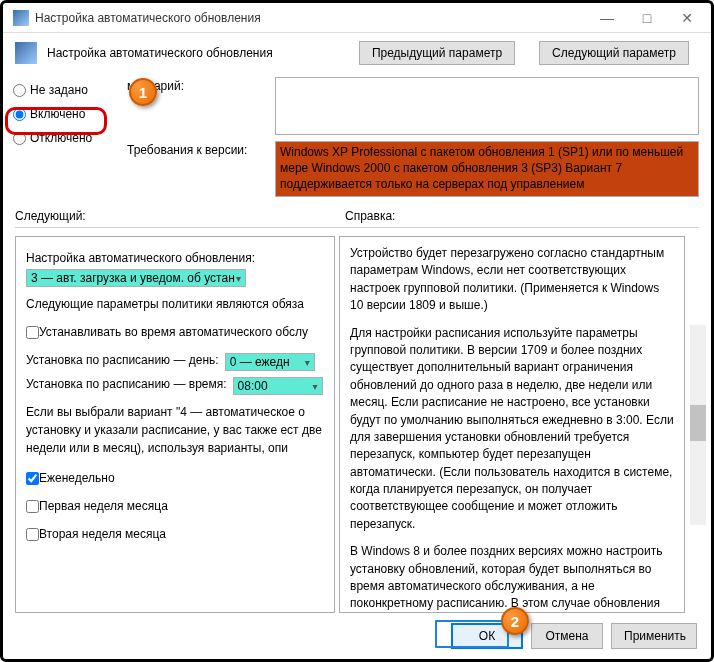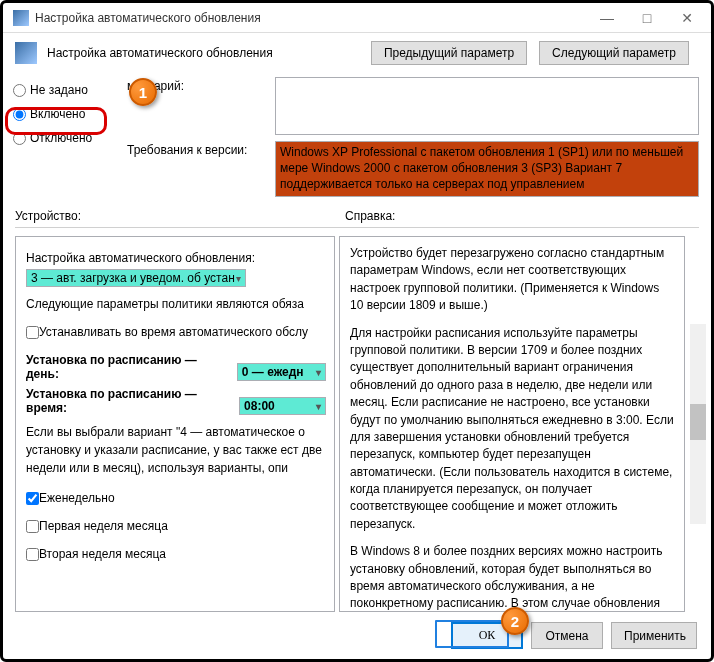"Предыдущий параметр" .navbtns { gap: 12px -> 24px }
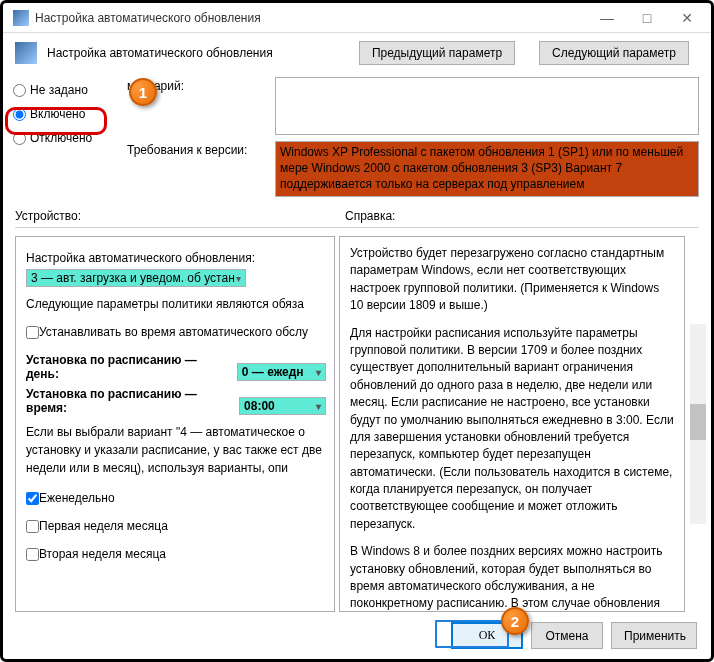"Устройство:" div.l { text: Устройство -> Следующий }
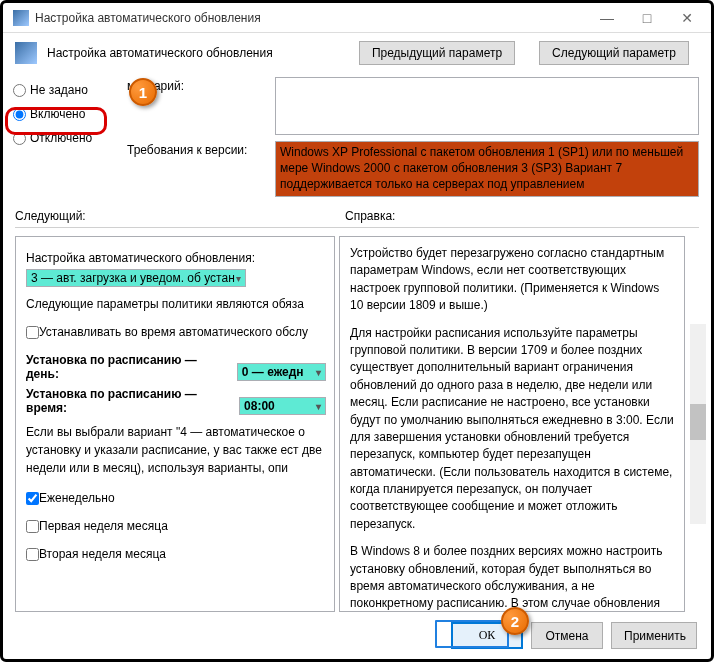"Установка по расписанию — день:" .inline-row { align-items: flex-end -> flex-start; font-weight: bold -> none }
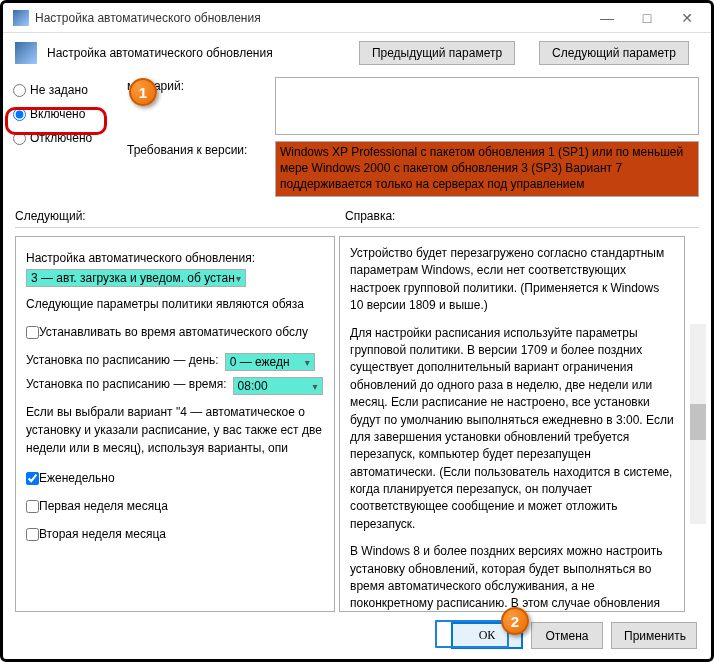"ОК" .btn.primary { font-family: Liberation Serif, serif -> none }
